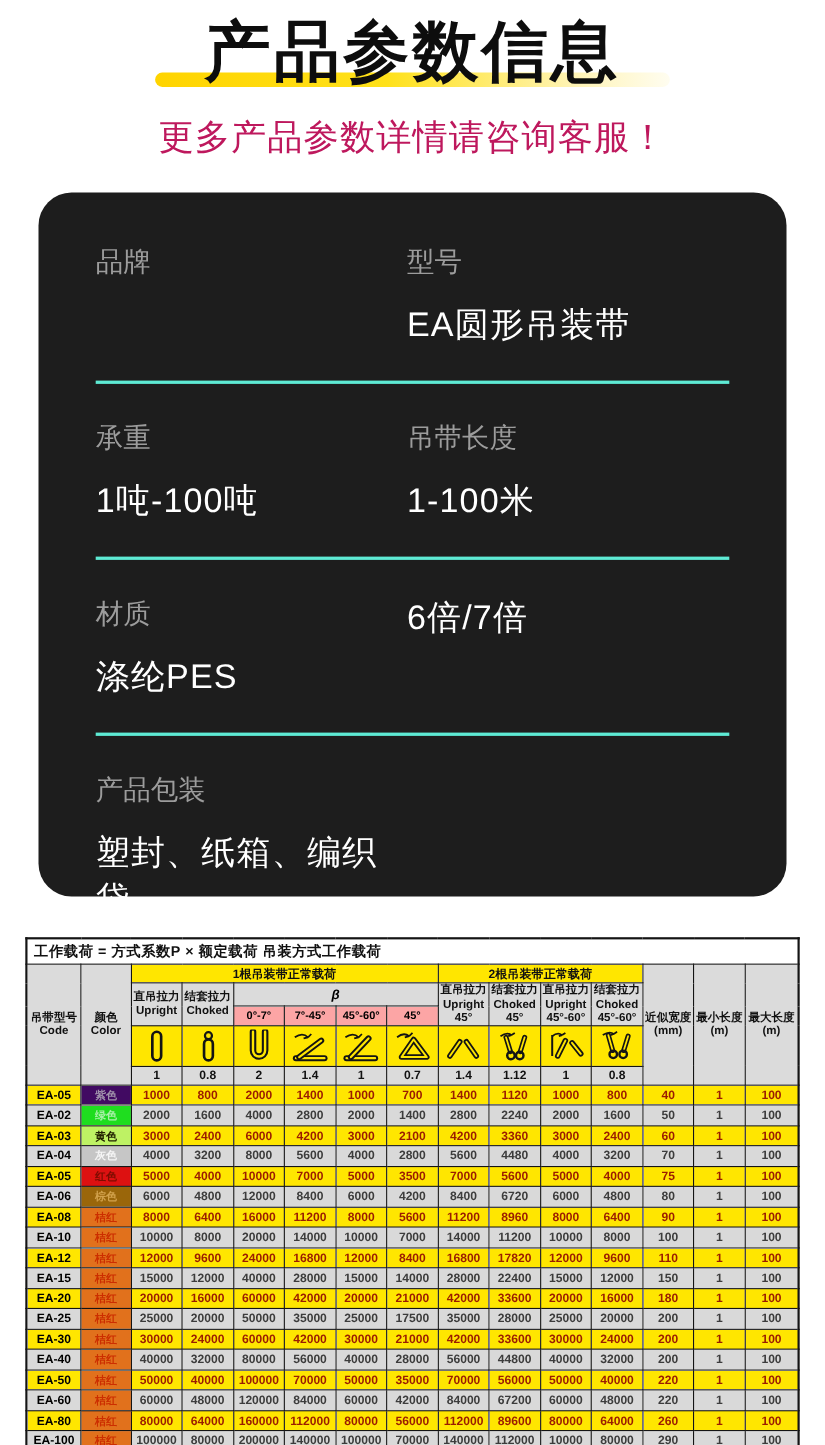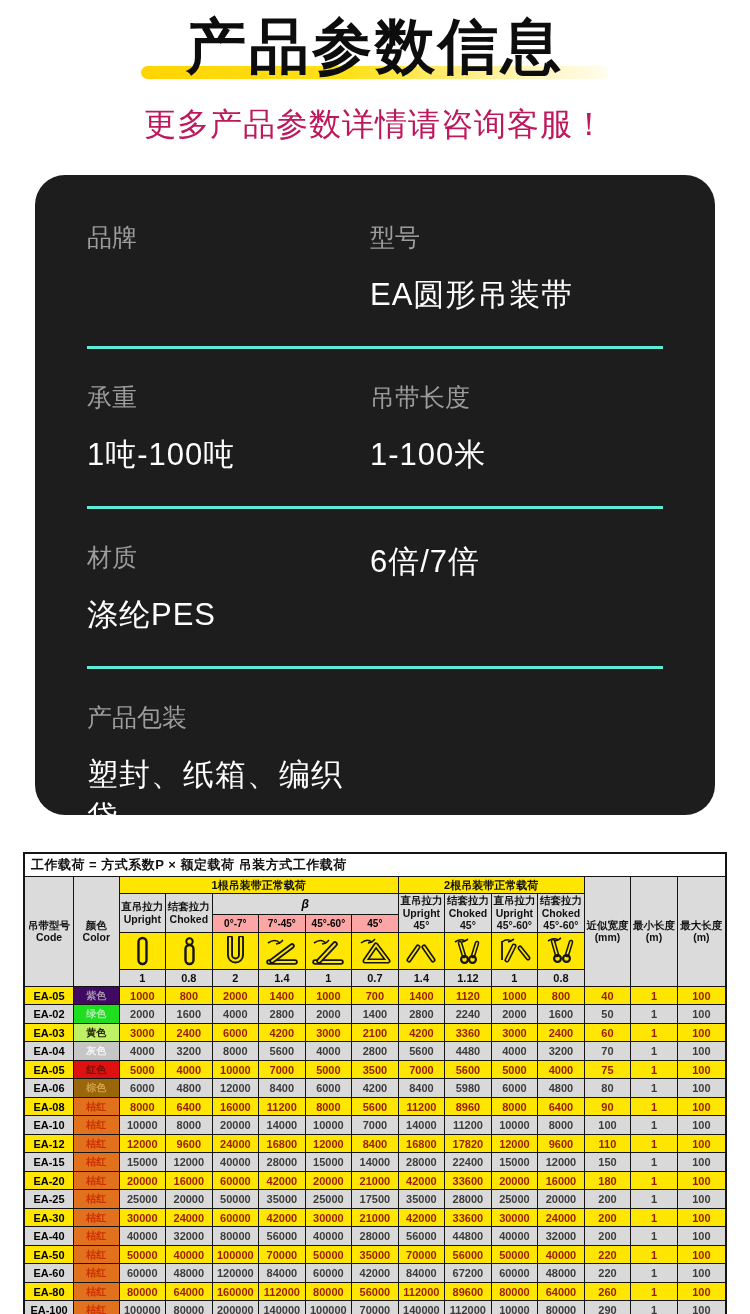"5980" td { text: 5980 -> 6720 }
